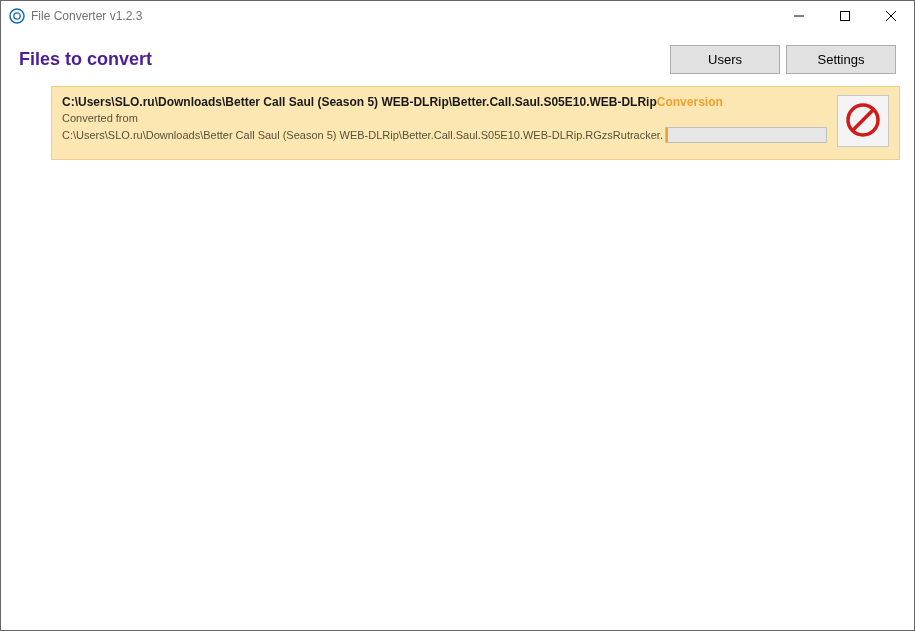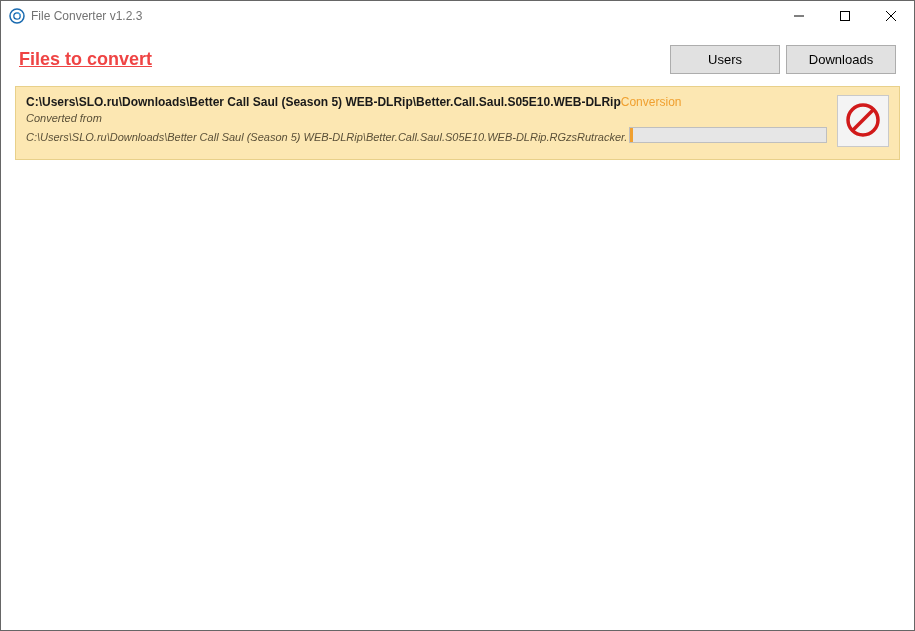"Files to convert" .header-title { color: #ef4444 -> #4c1d95; text-decoration: underline -> none }
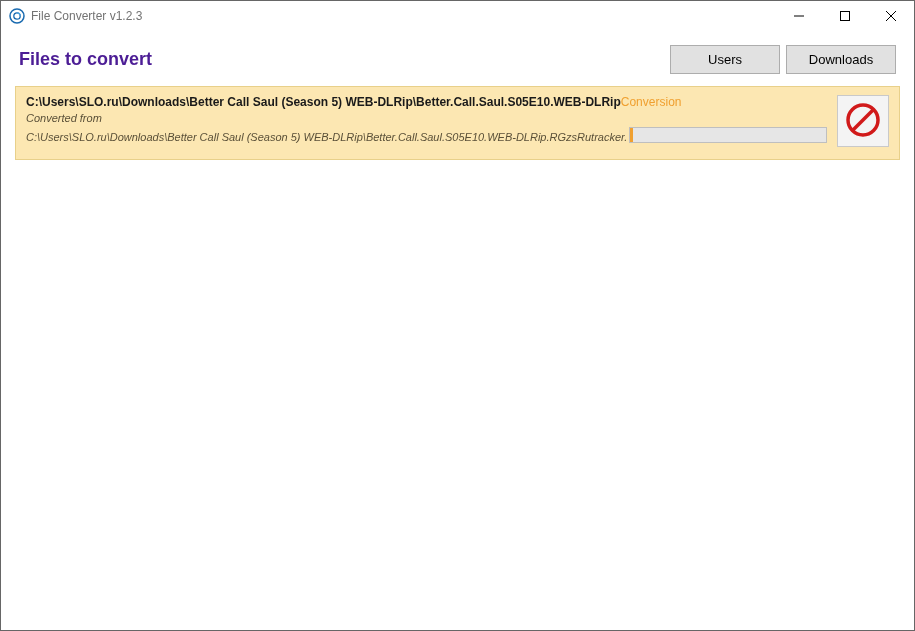"Downloads" button.header-btn { text: Downloads -> Settings }
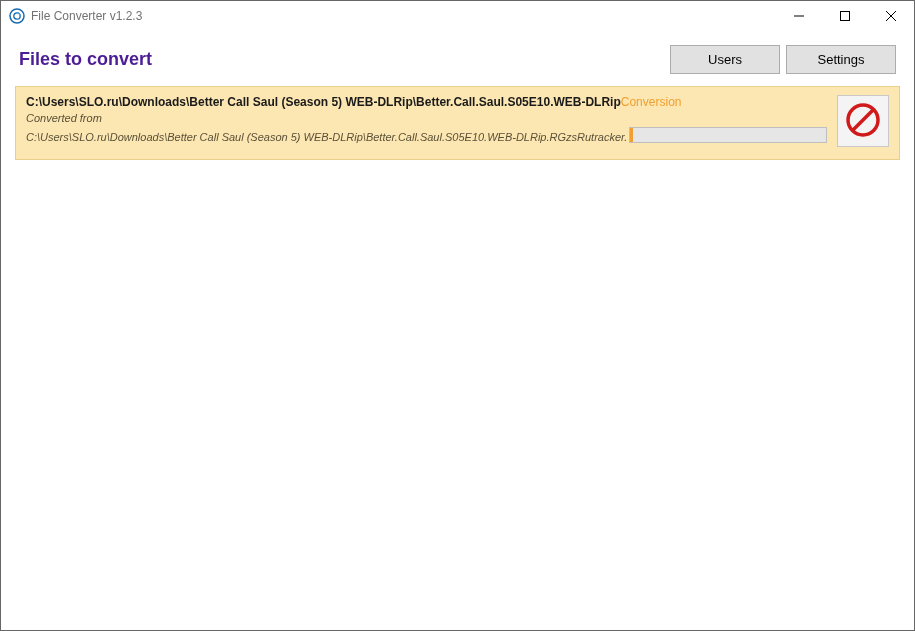"C:\Users\SLO.ru\Downloads\Better Call" .items-area { margin-left: none -> 36px }
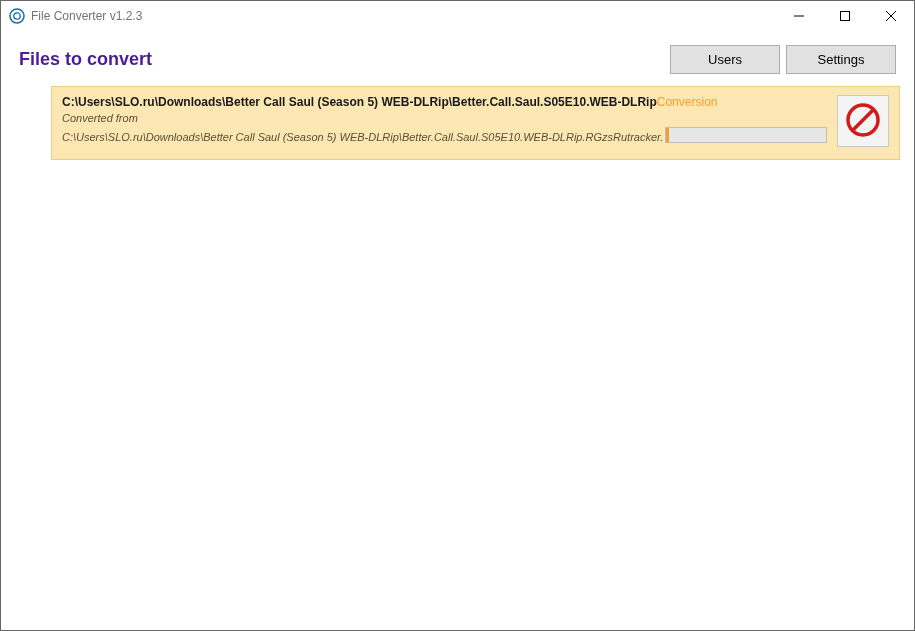"Conversion" .conv-status { font-weight: normal -> bold }
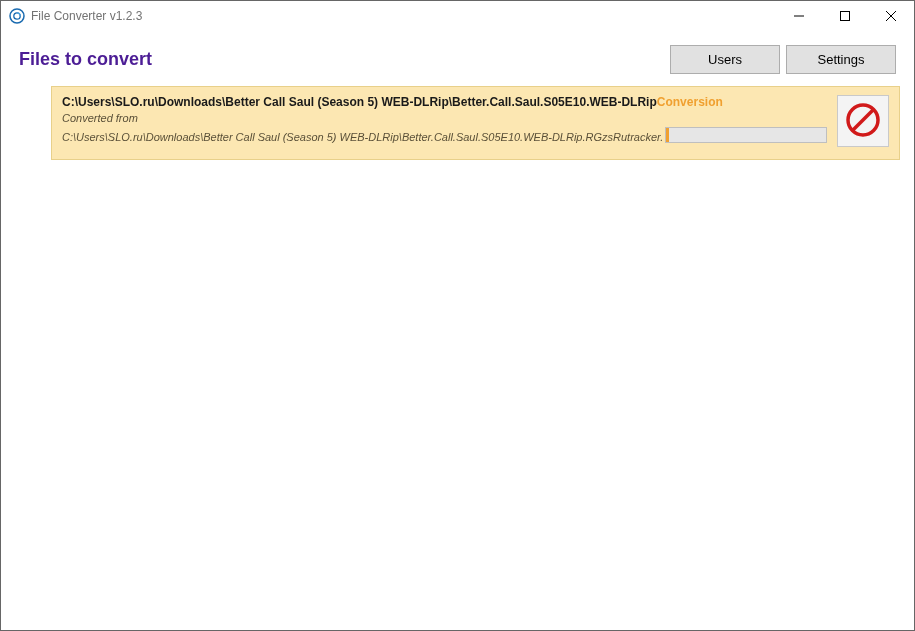"Converted from" .conv-sub-line { align-items: flex-end -> center; font-style: italic -> none }
